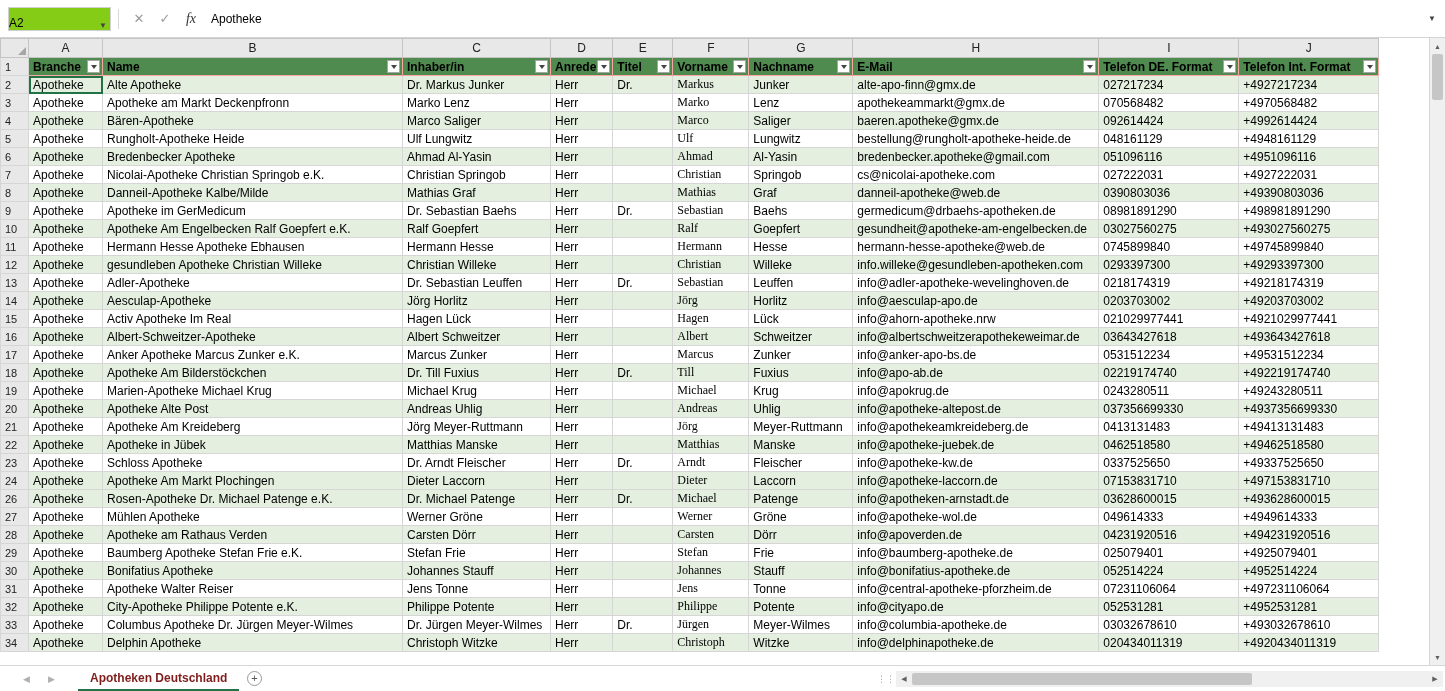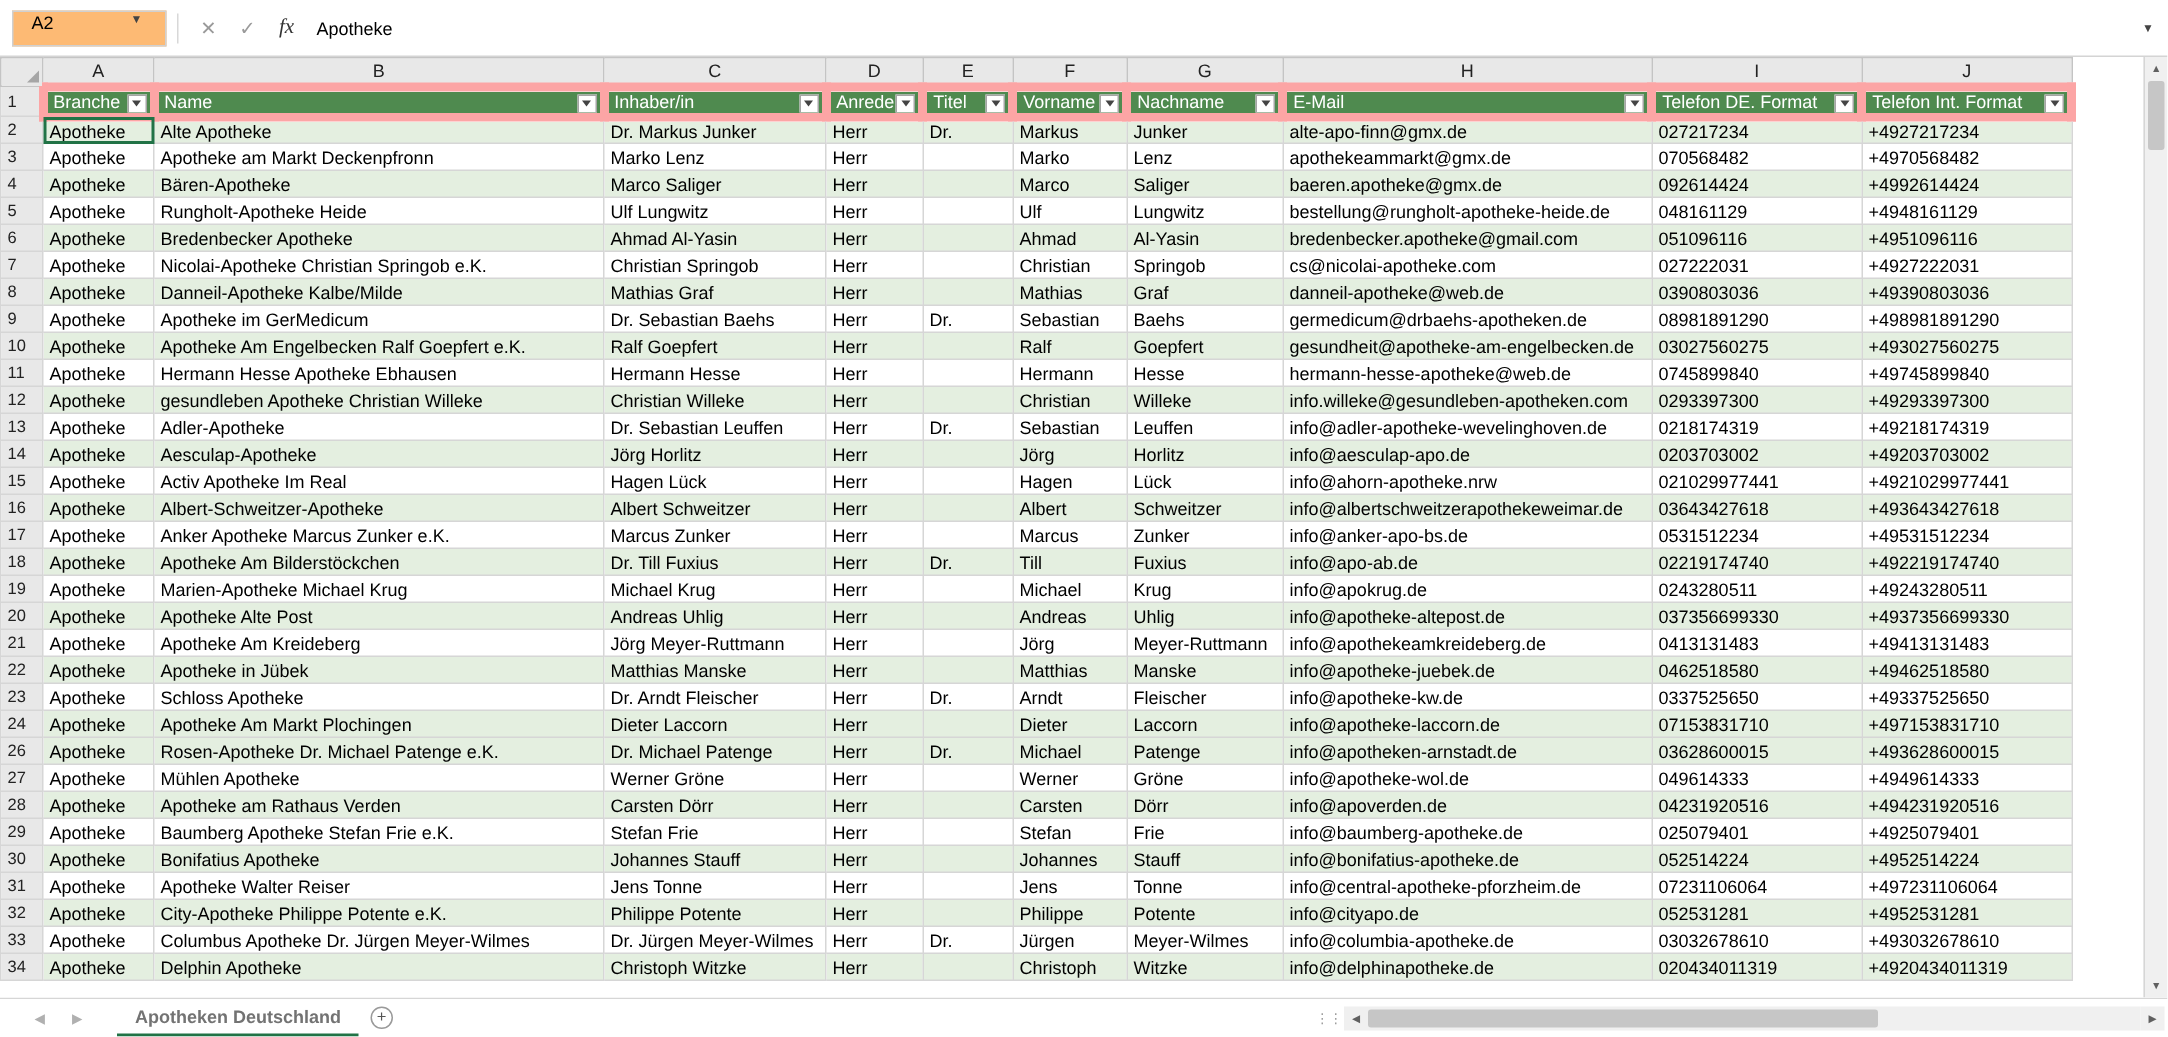"A2" .namebox { align-items: flex-start -> flex-end; background: #fdba74 -> #84cc16; padding: 0 12px -> 0 0 }
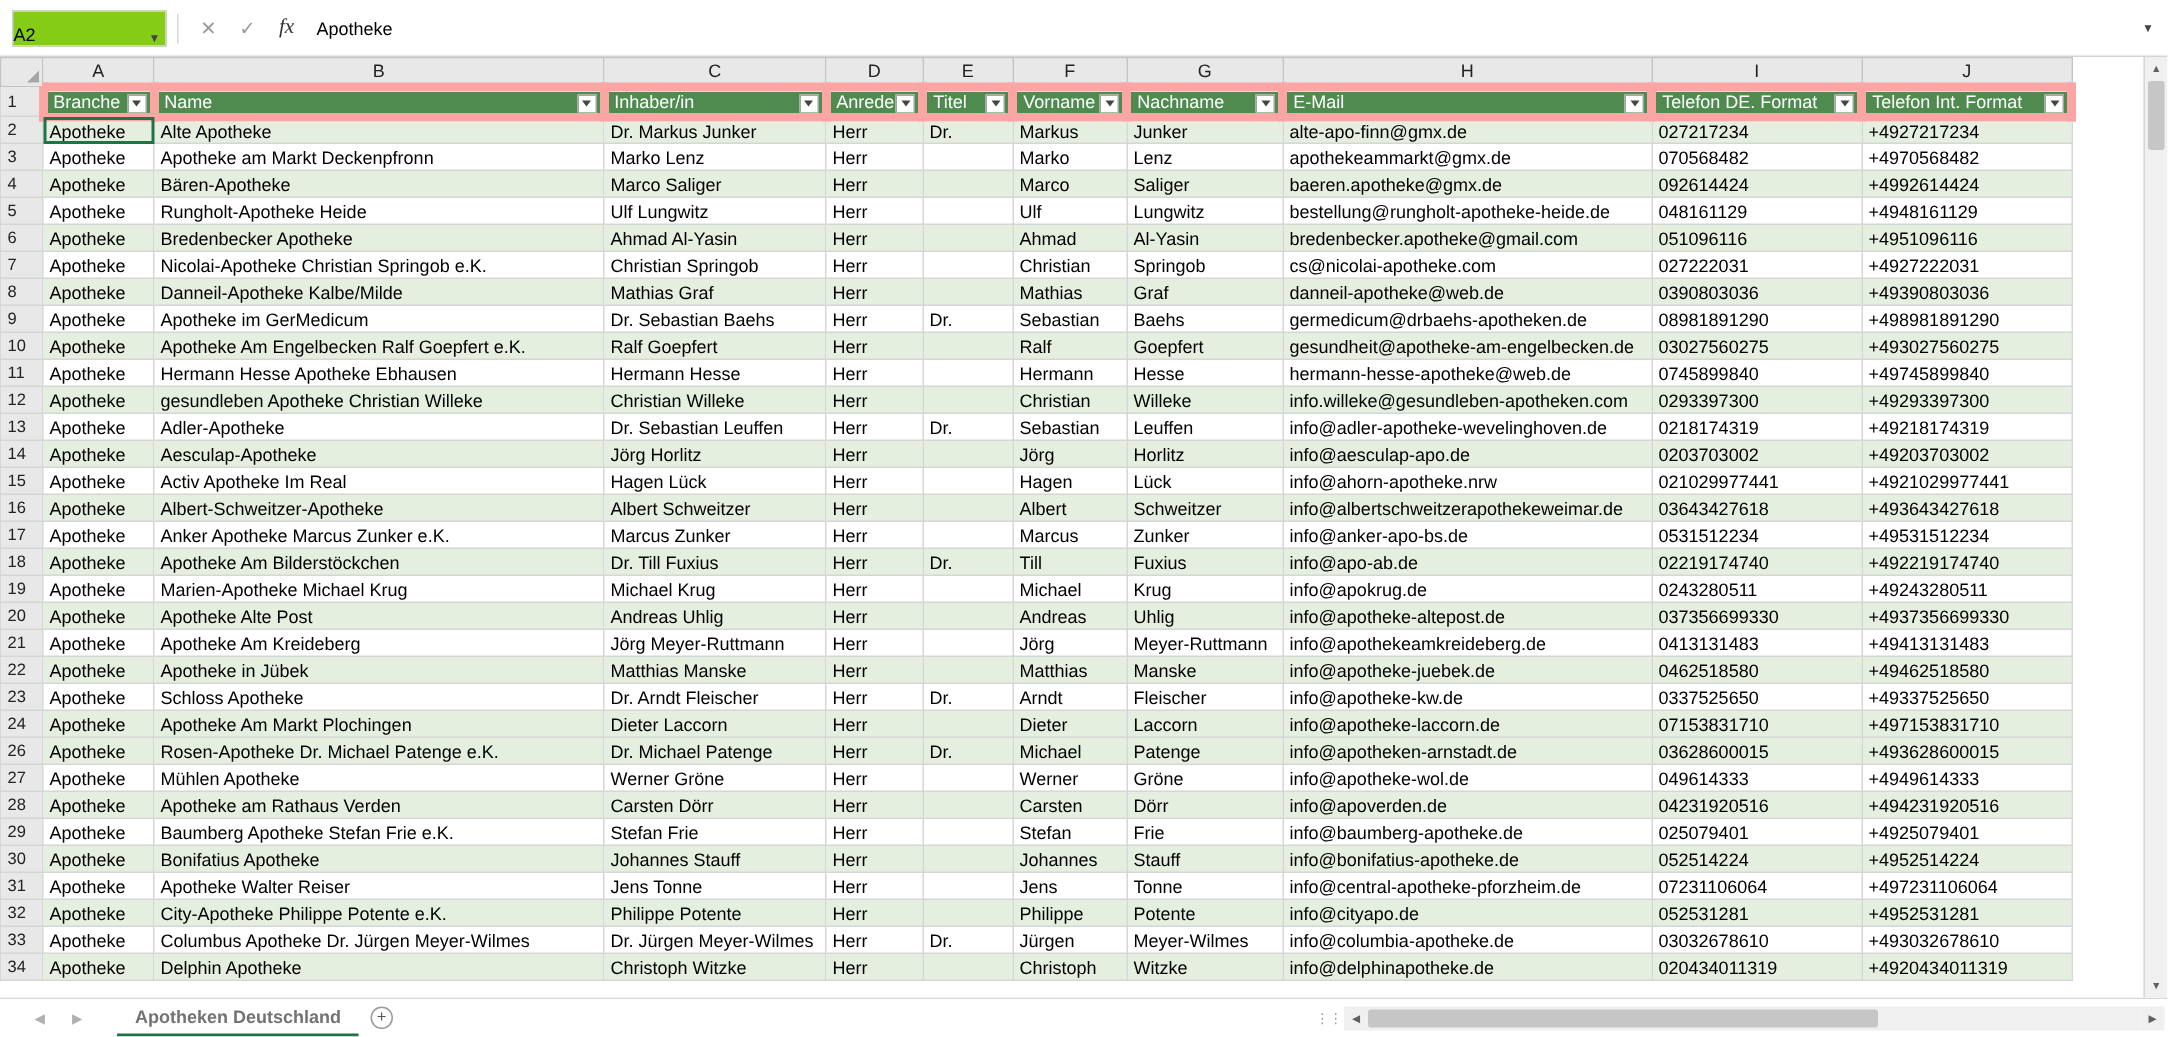"Branche" tr.tblhead td.cell { border: 6px solid #fca5a5 -> 1px solid #fca5a5; color: #ffffff -> #000000; font-weight: normal -> bold }
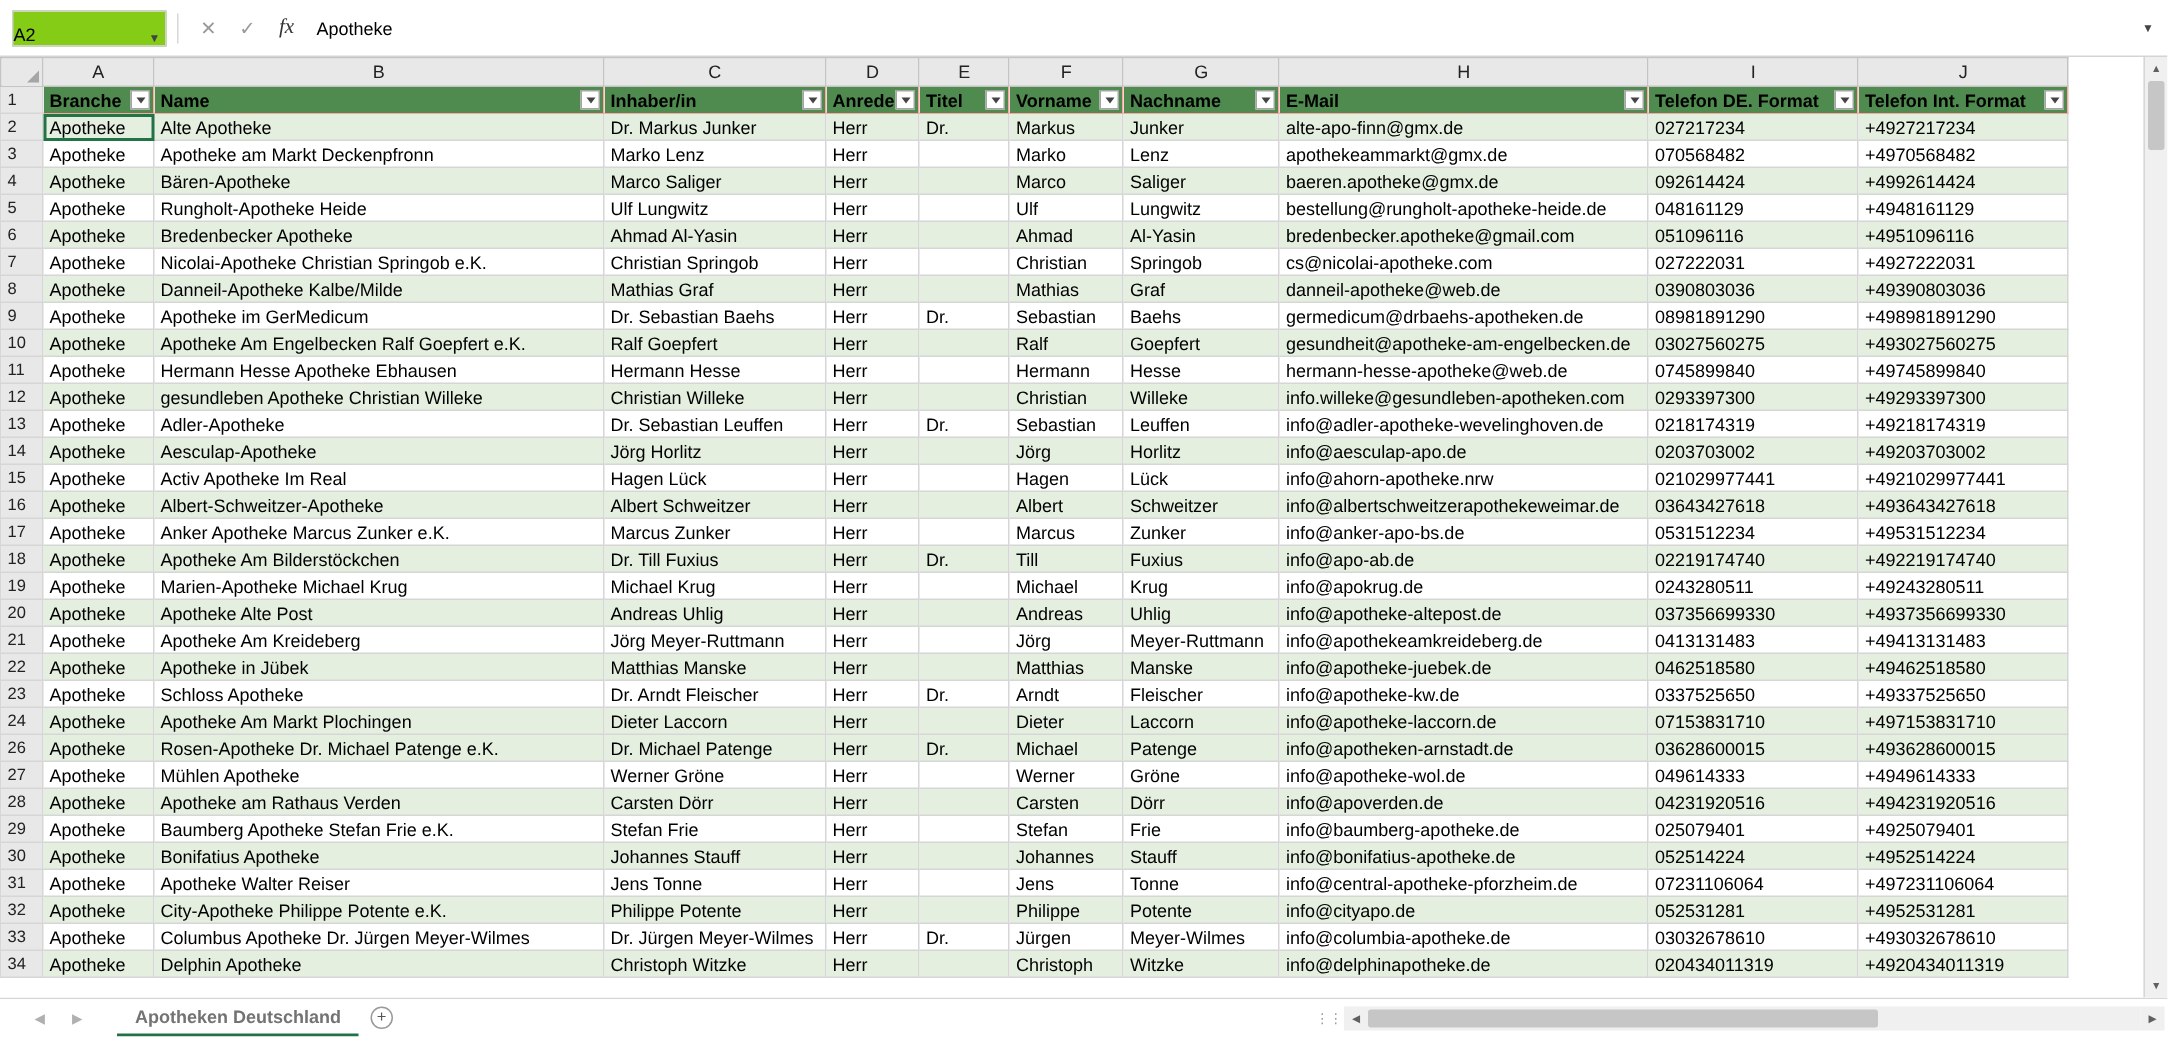"Markus" .c-f { font-family: none -> Liberation Serif, serif }
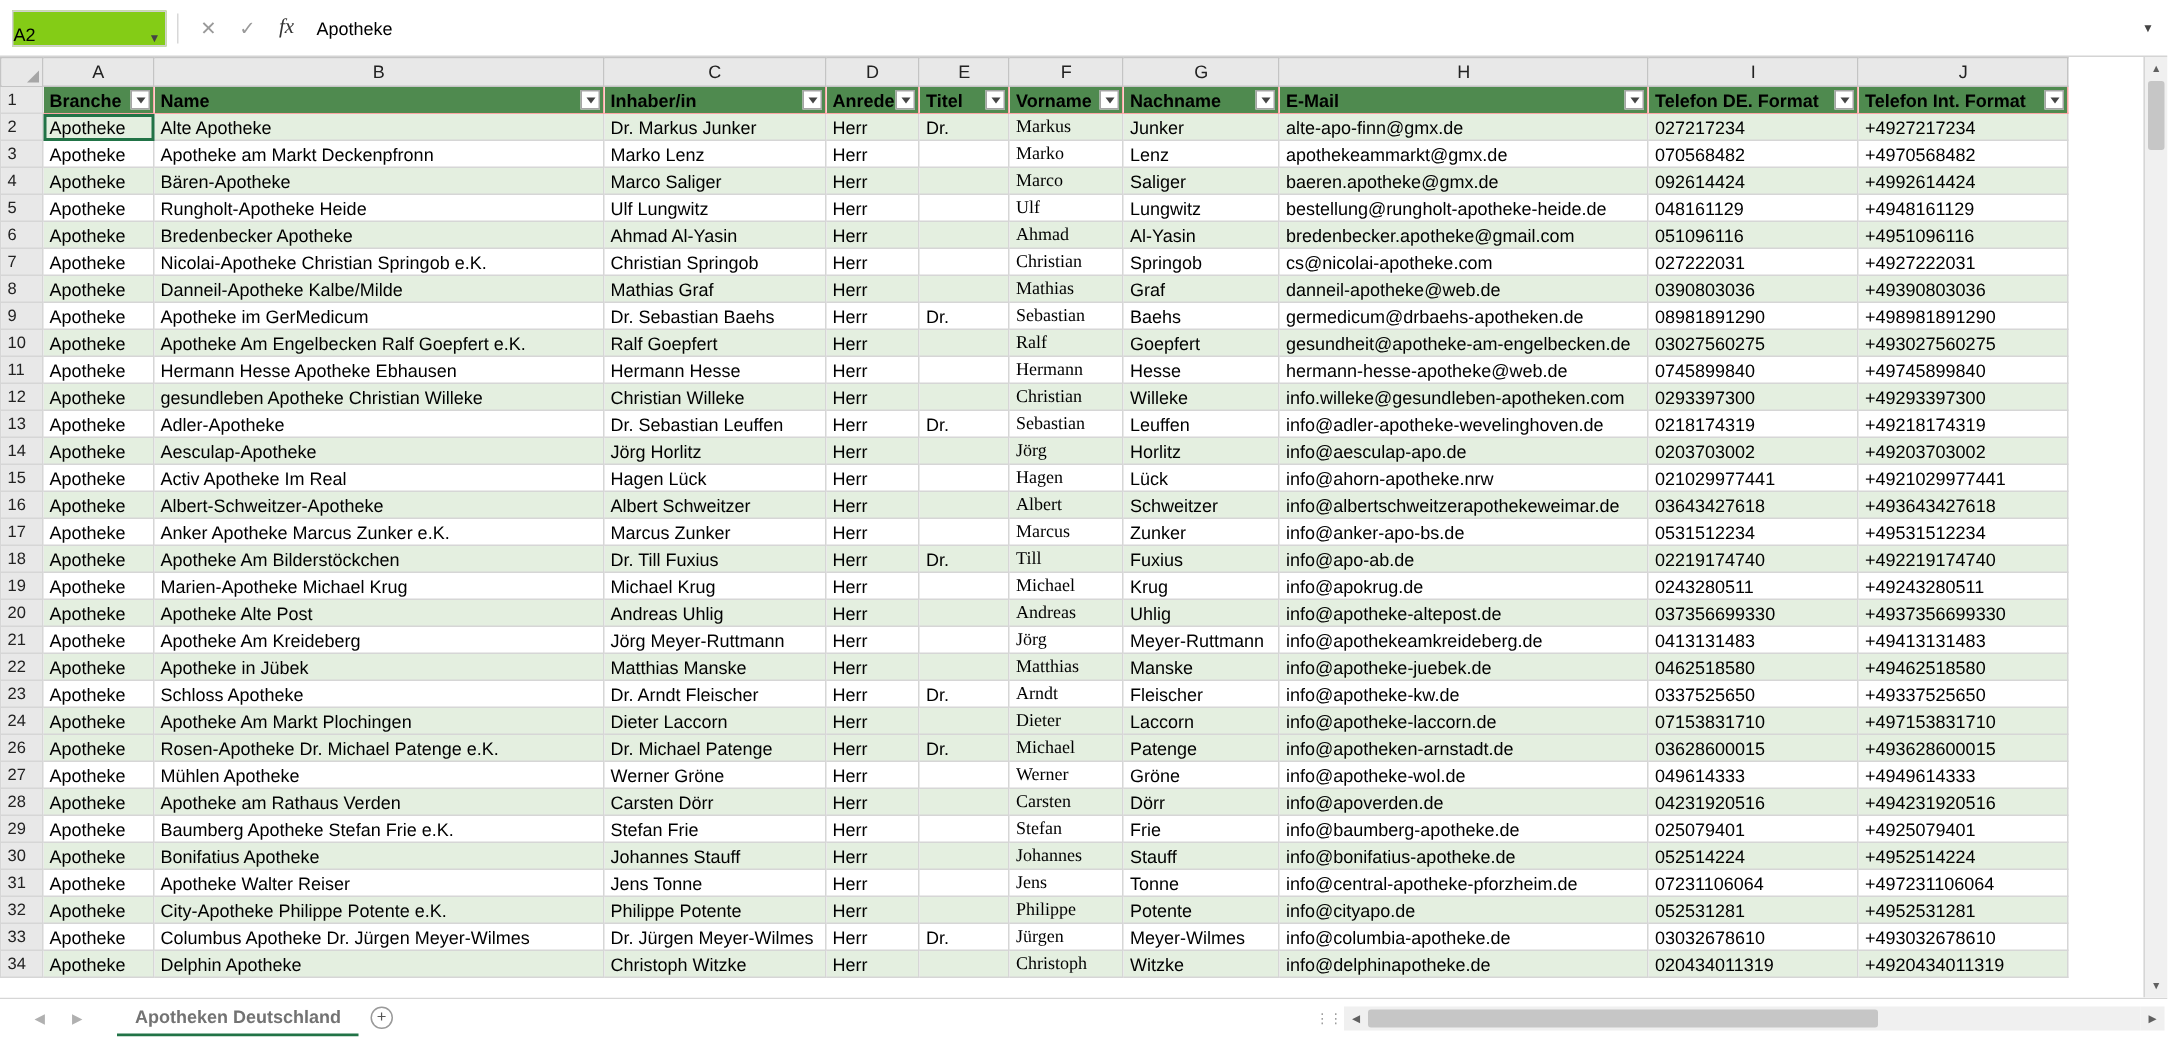"Apotheken Deutschland" .tab { color: #737373 -> #7f1d1d }
